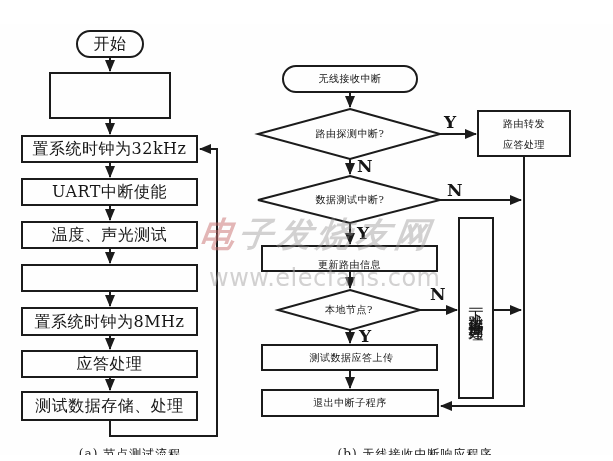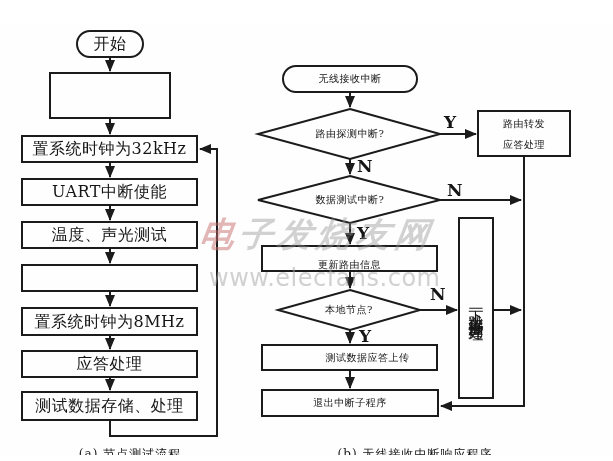"测试数据应答上传" div.node-text { left: 280px -> 264px }
